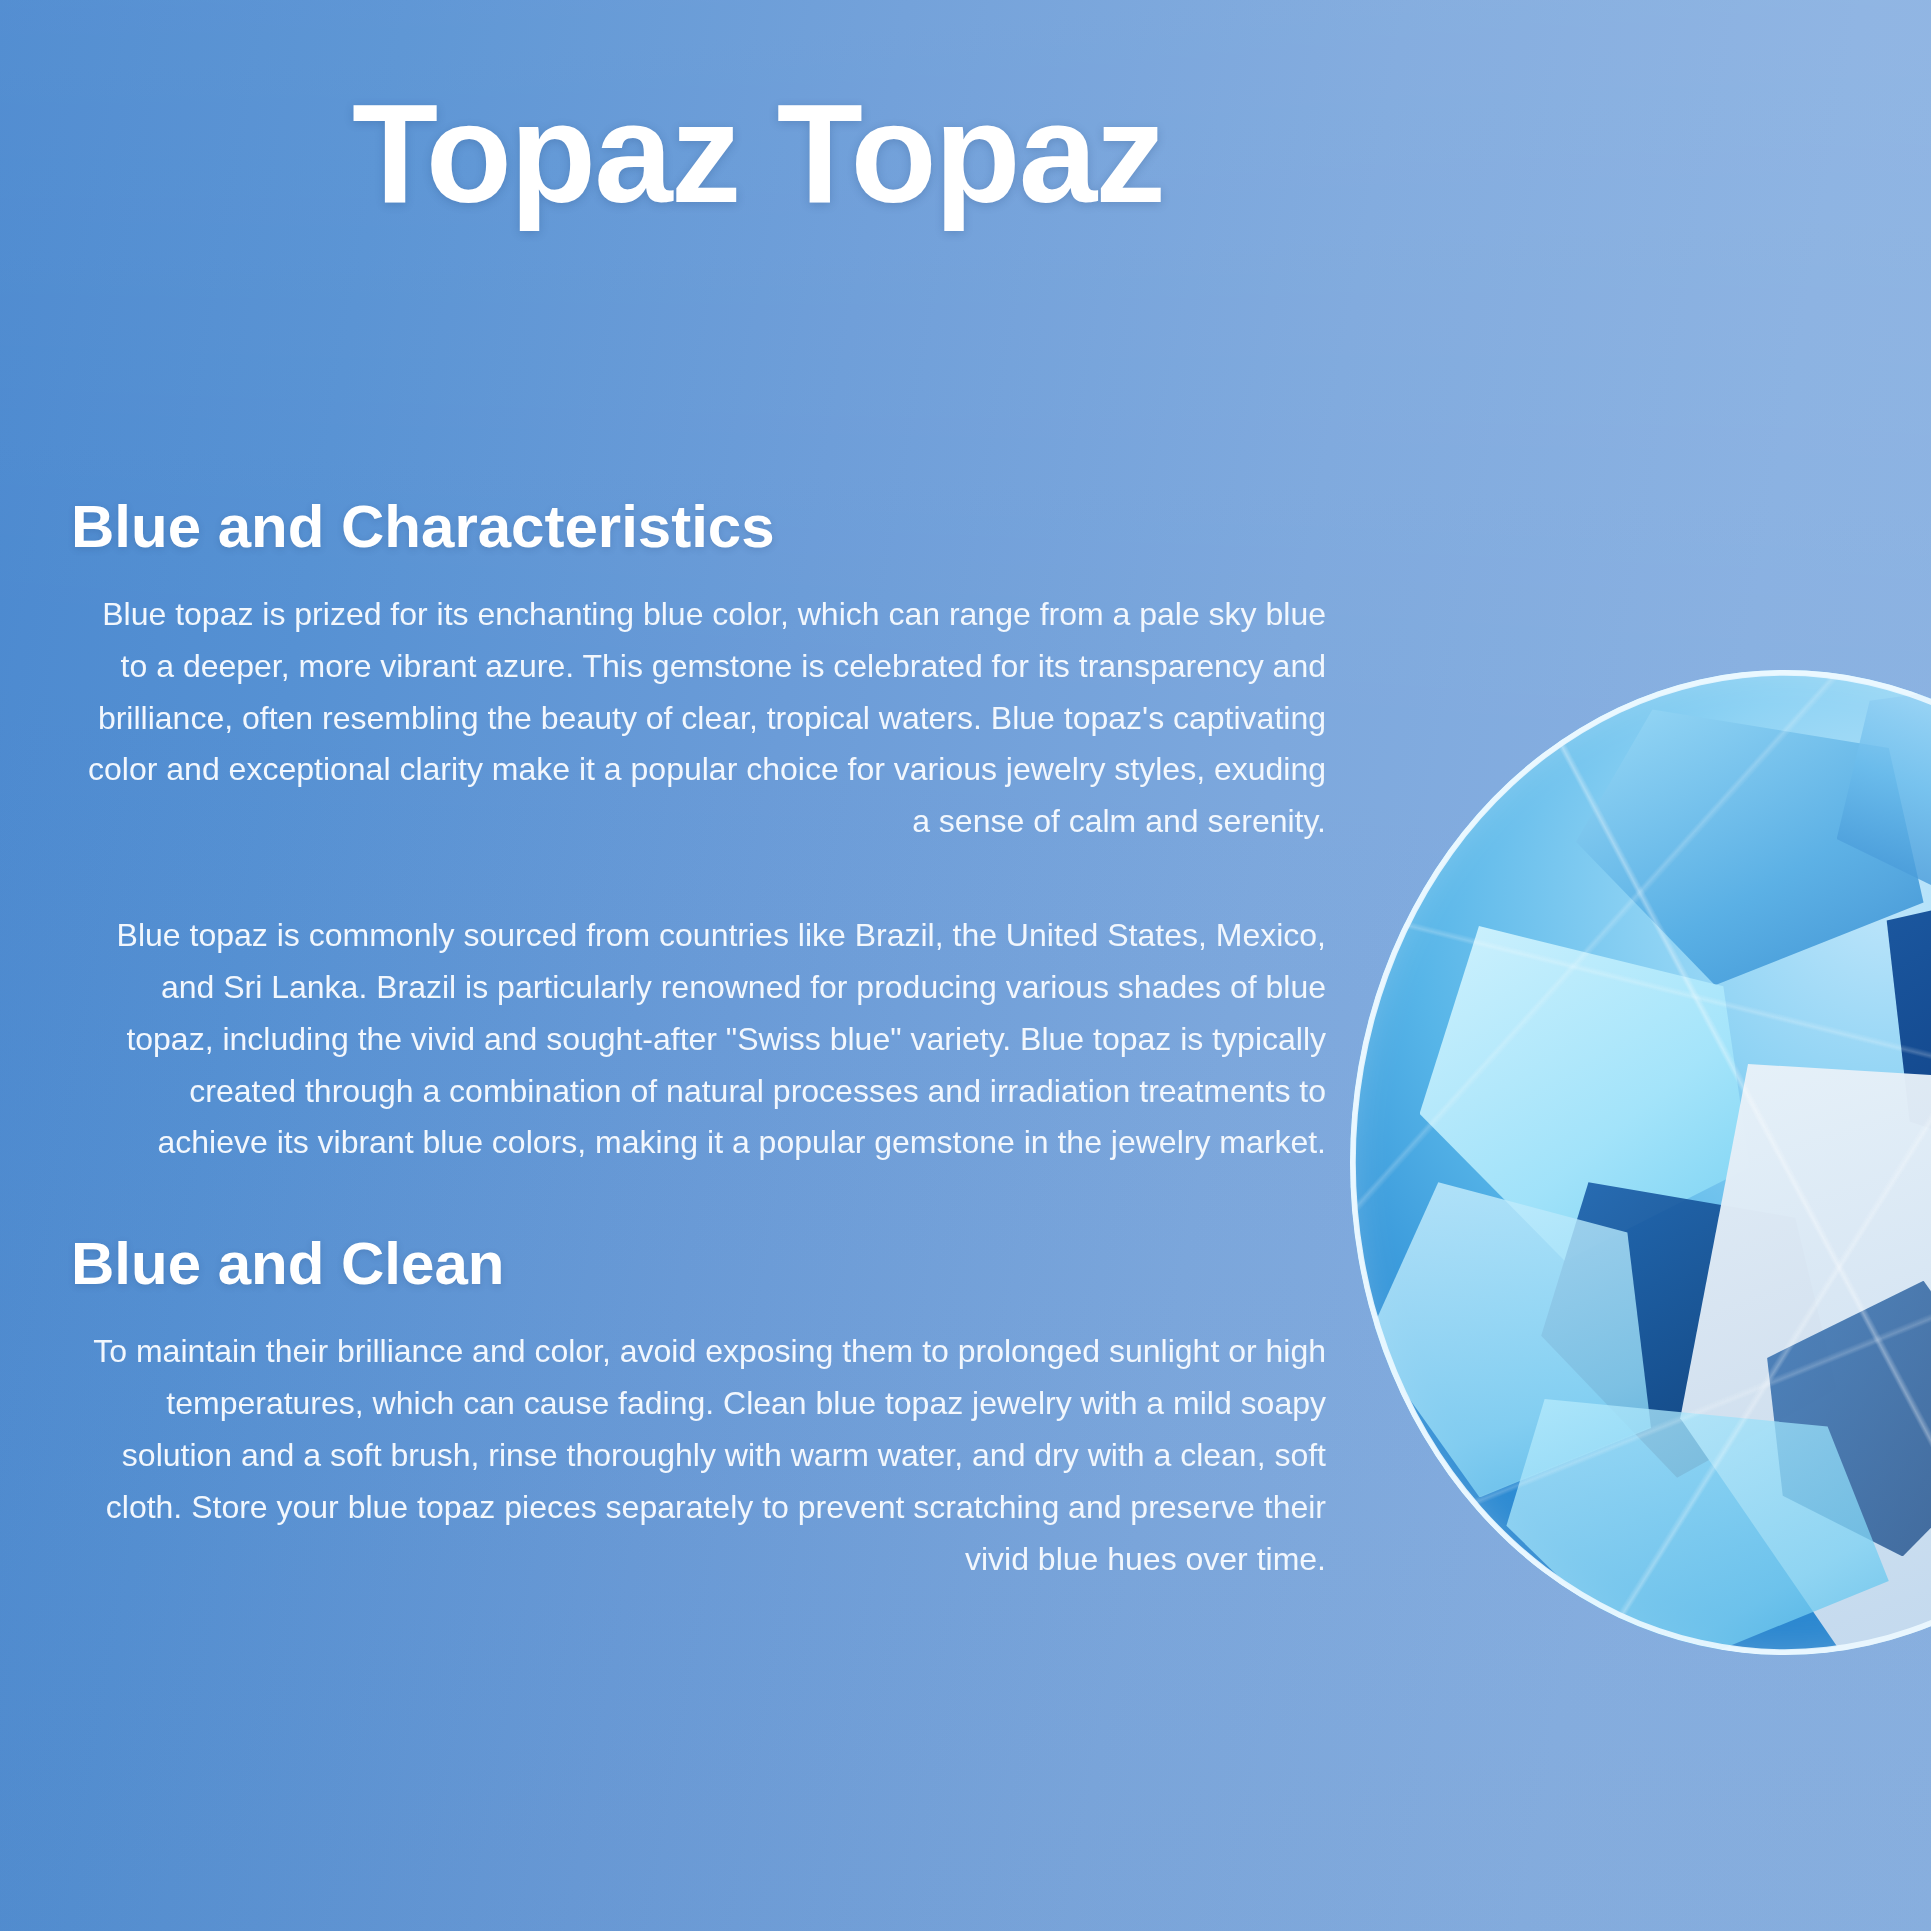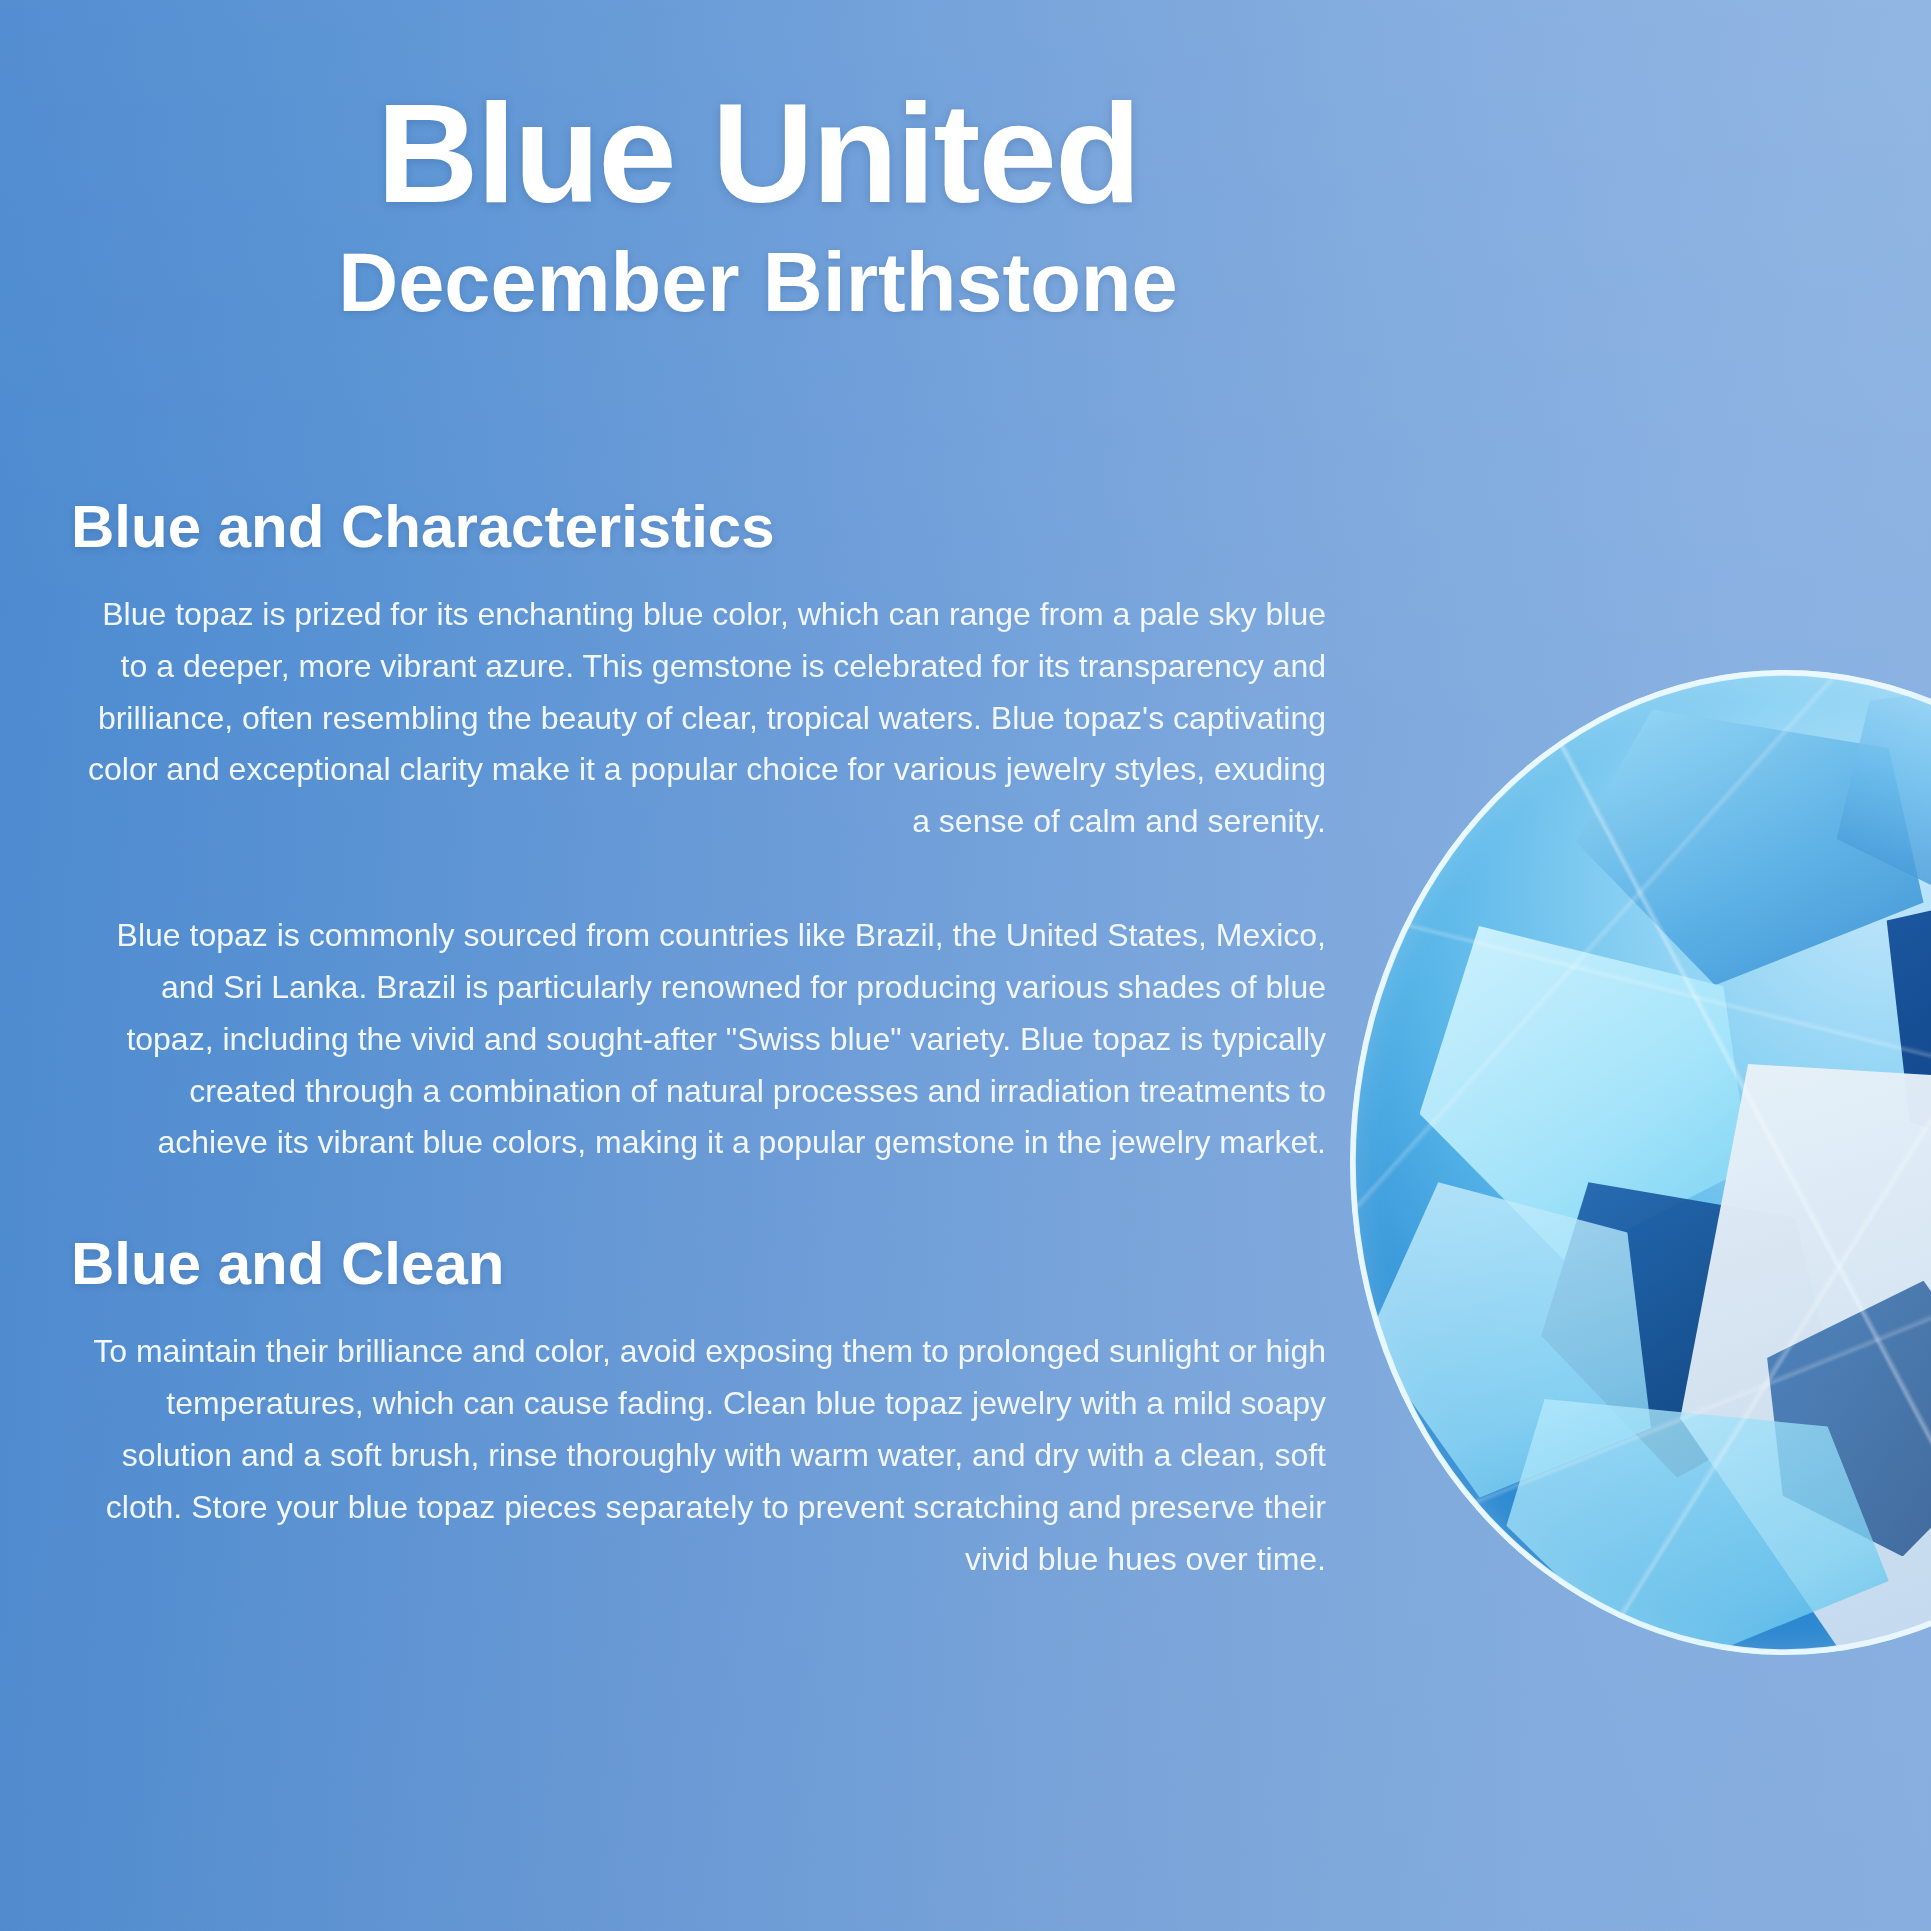"Blue United" div { text: Blue United -> Topaz Topaz }
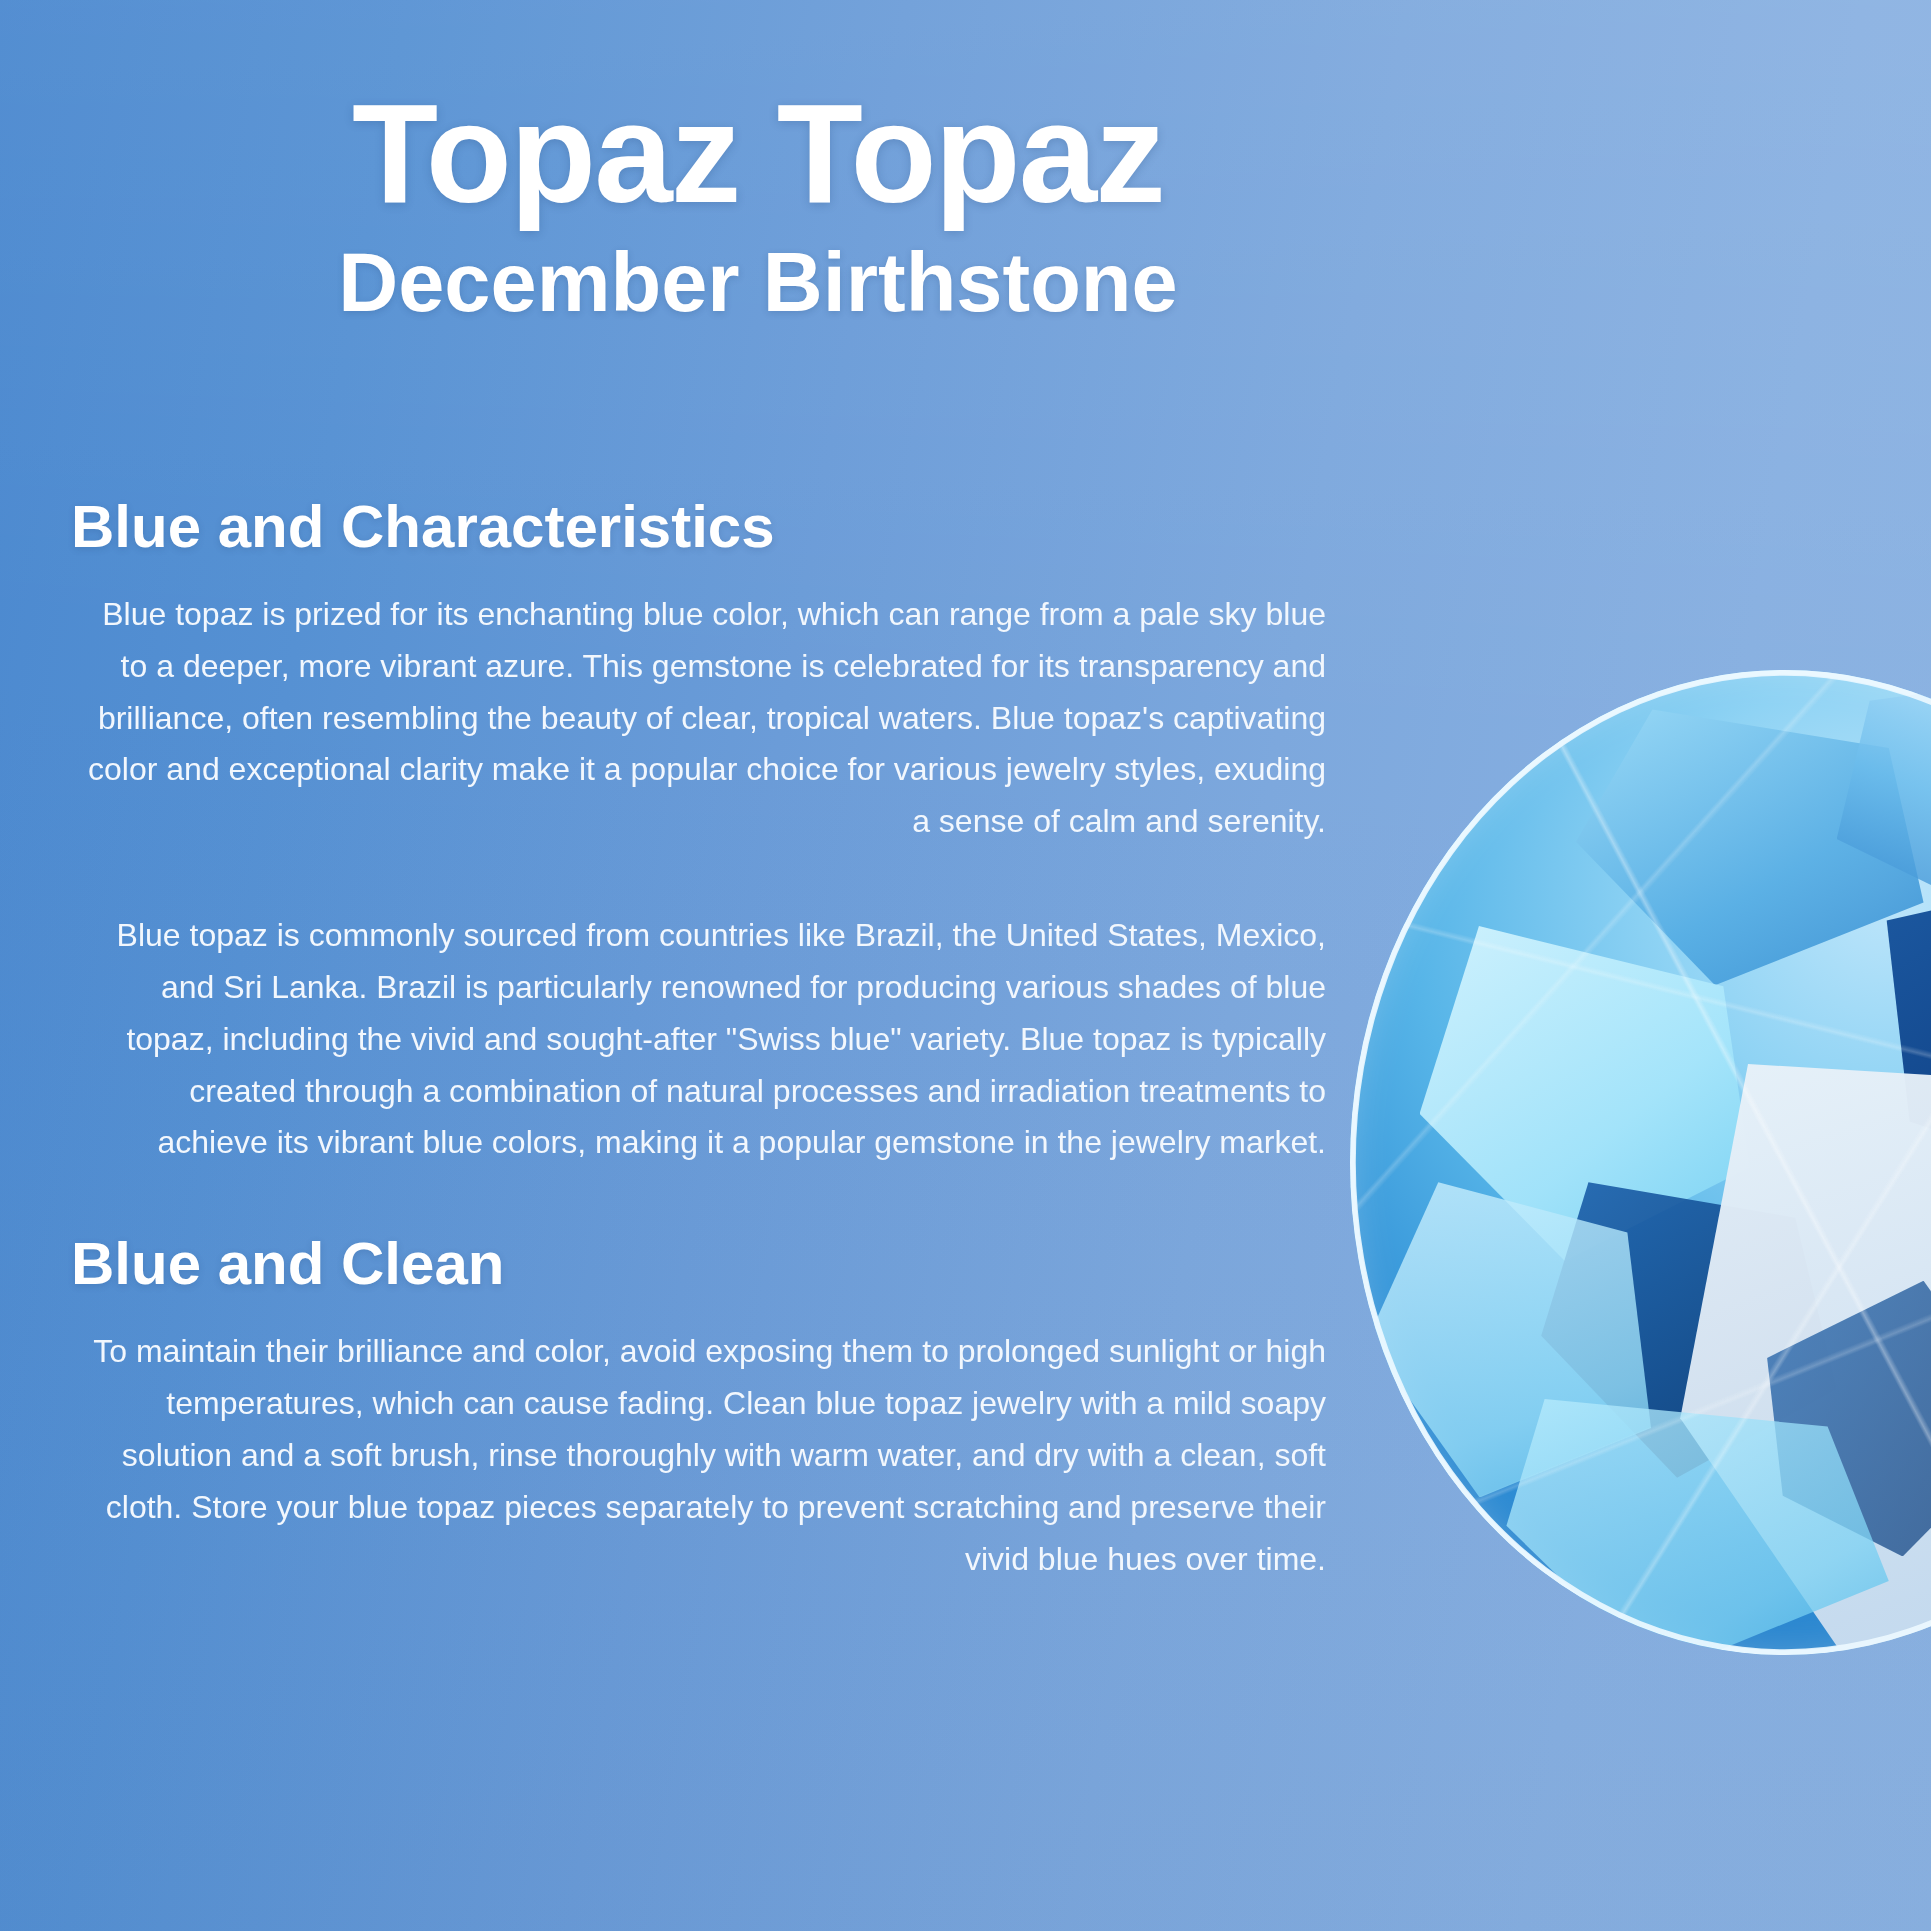"December Birthstone" div { html: <div>December Birthstone</div> -> none }
